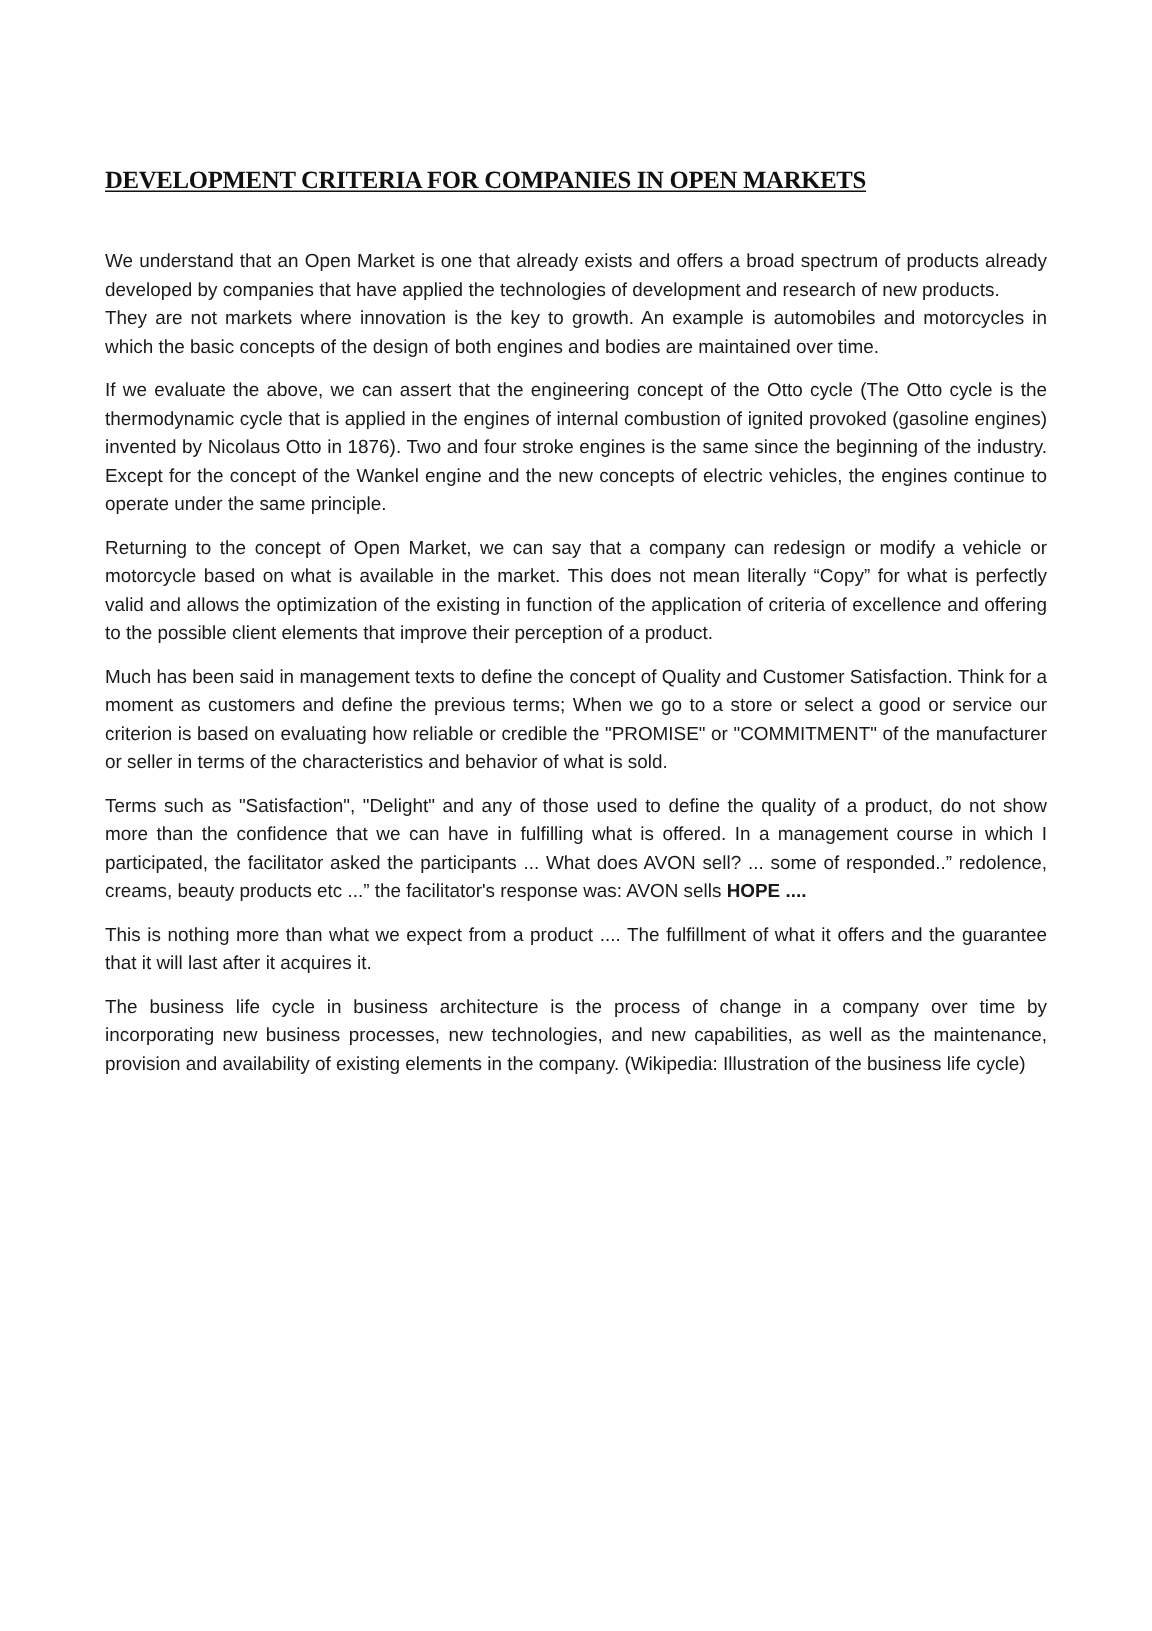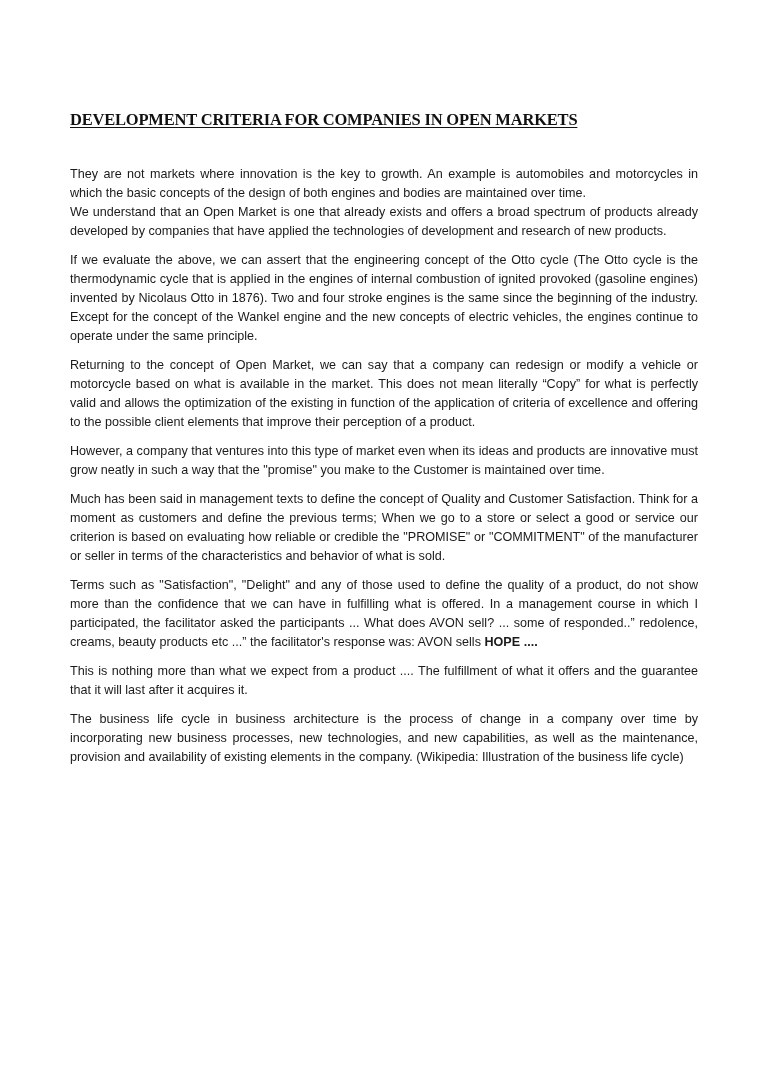"They are not markets where" p.para { order: before "We understand that an Open" -> after "We understand that an Open" }
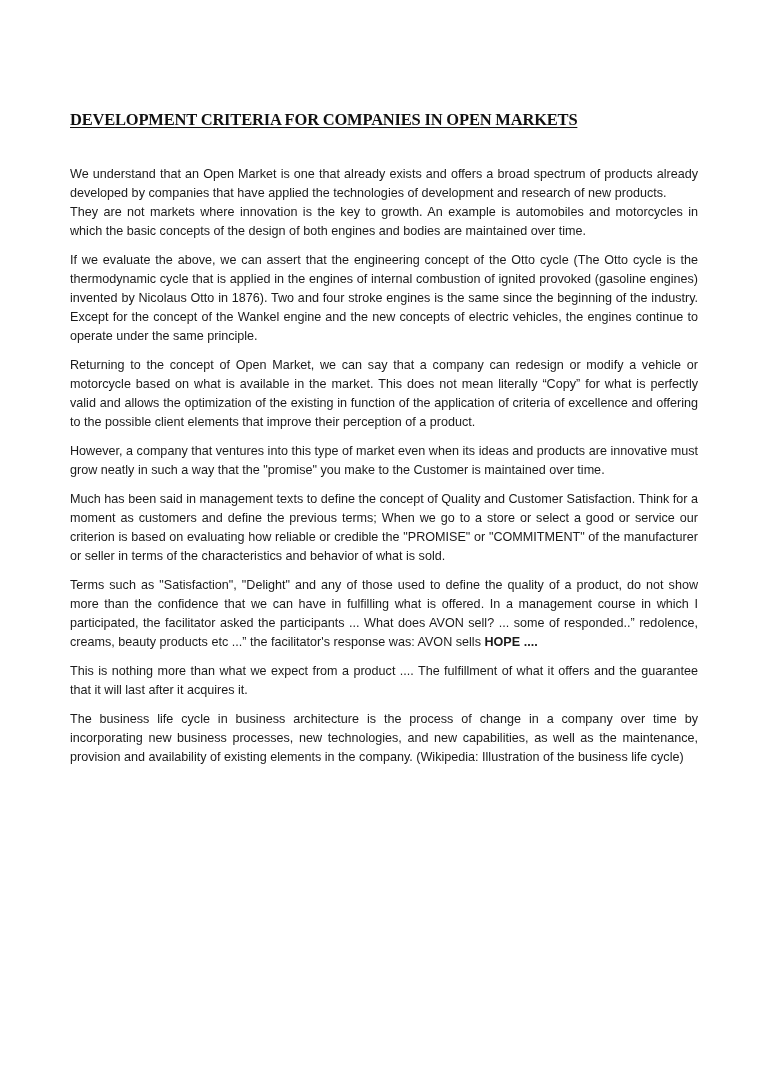"However, a company that ventures" p.para { html: <p>However, a company that ventures into this type of market even when its ideas and products are innovative must grow neatly in such a way that the "promise" you make to the Customer is maintained over time.</p> -> none }
